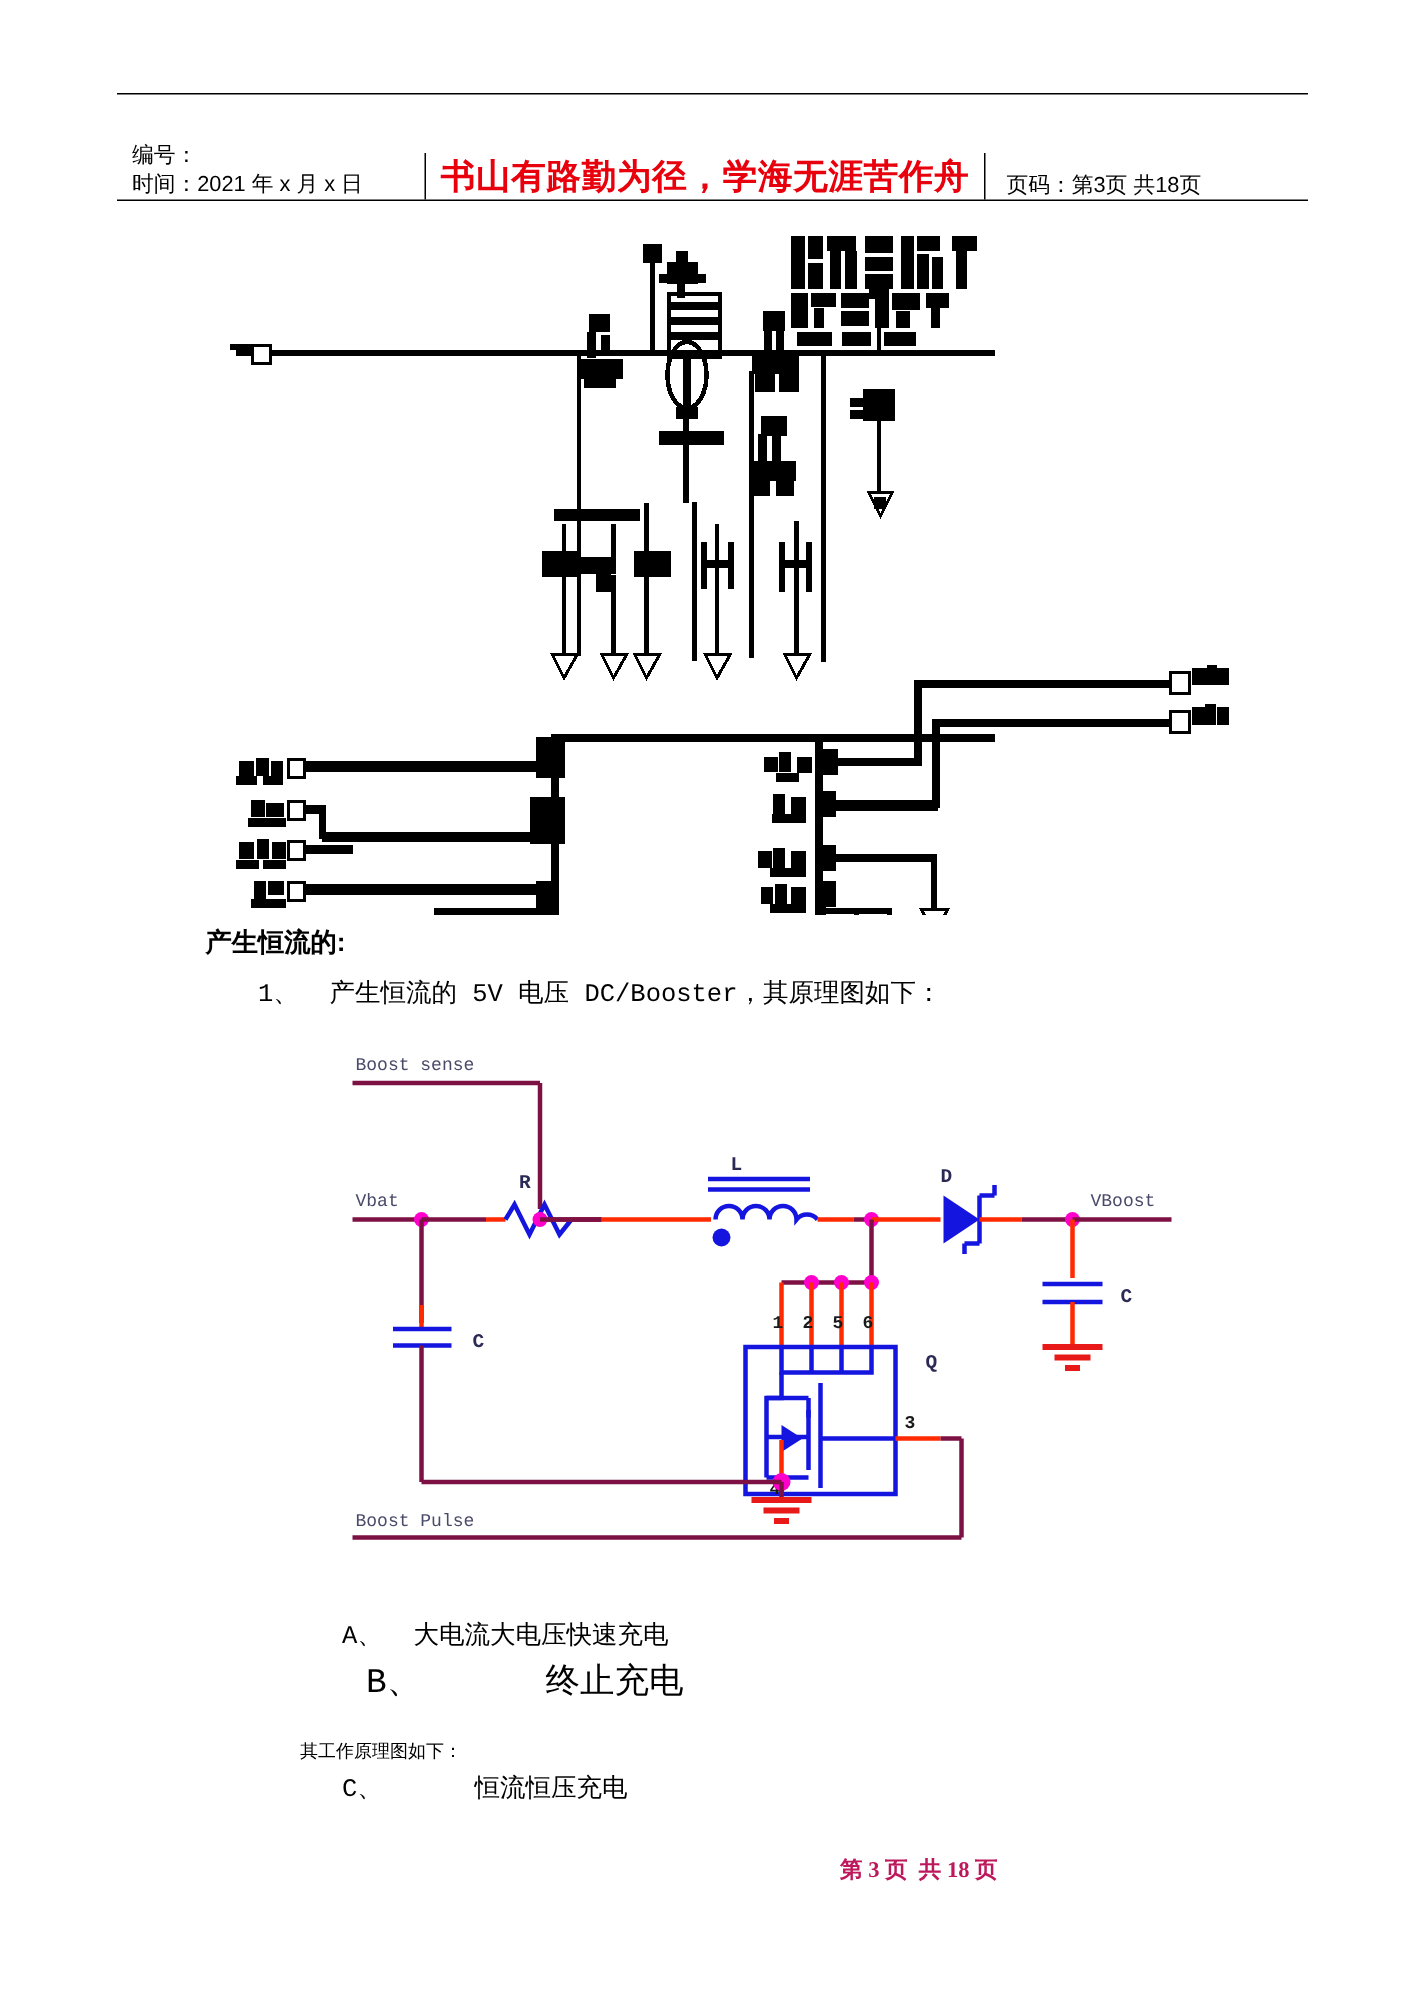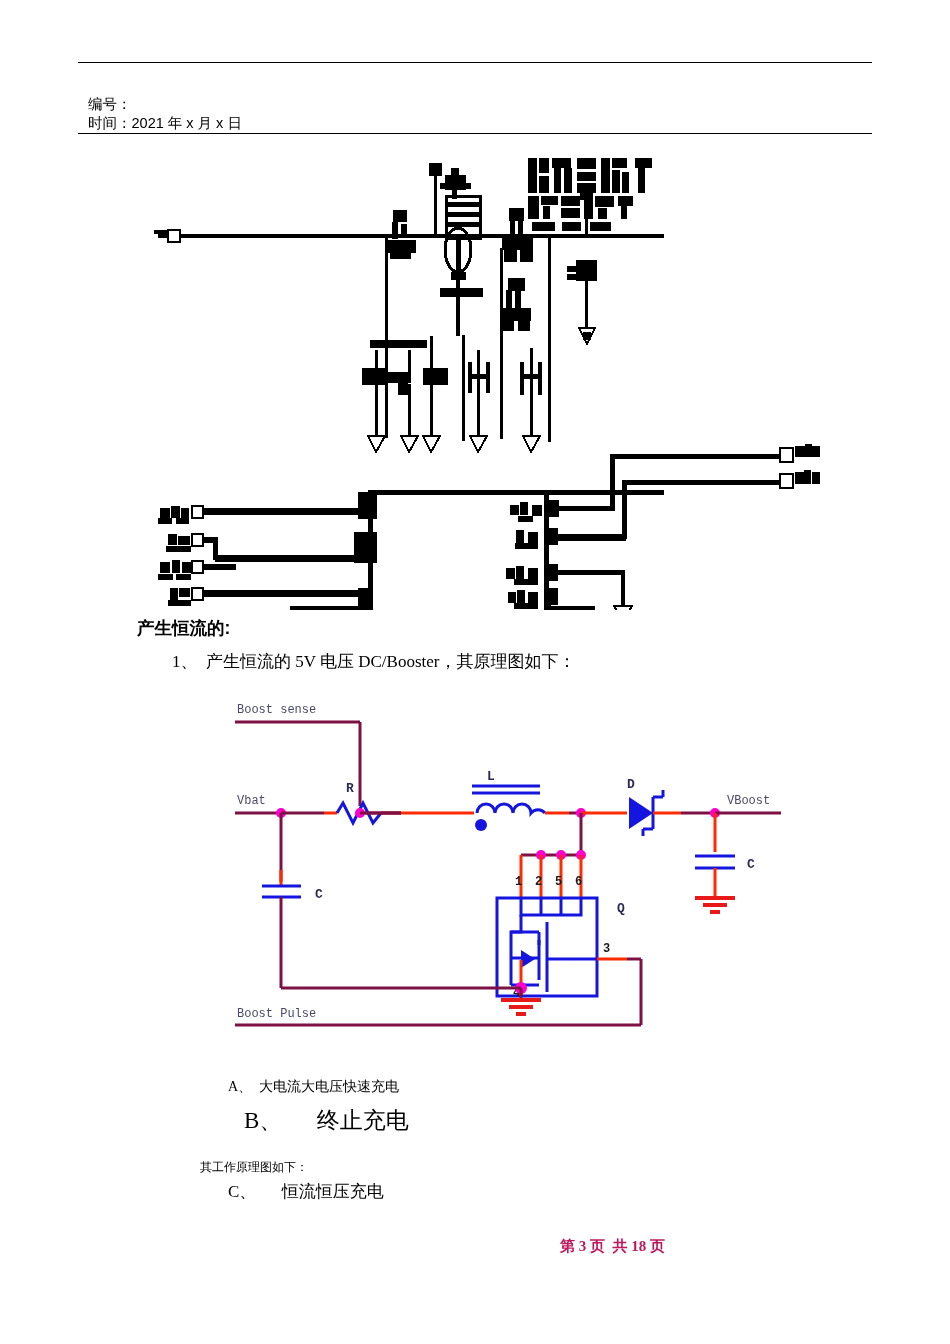"书山有路勤为径，学海无涯苦作舟" div.hdr-cell { html: none -> <div> <span>书山有路勤为径，学海无涯苦作舟</span> </div> }
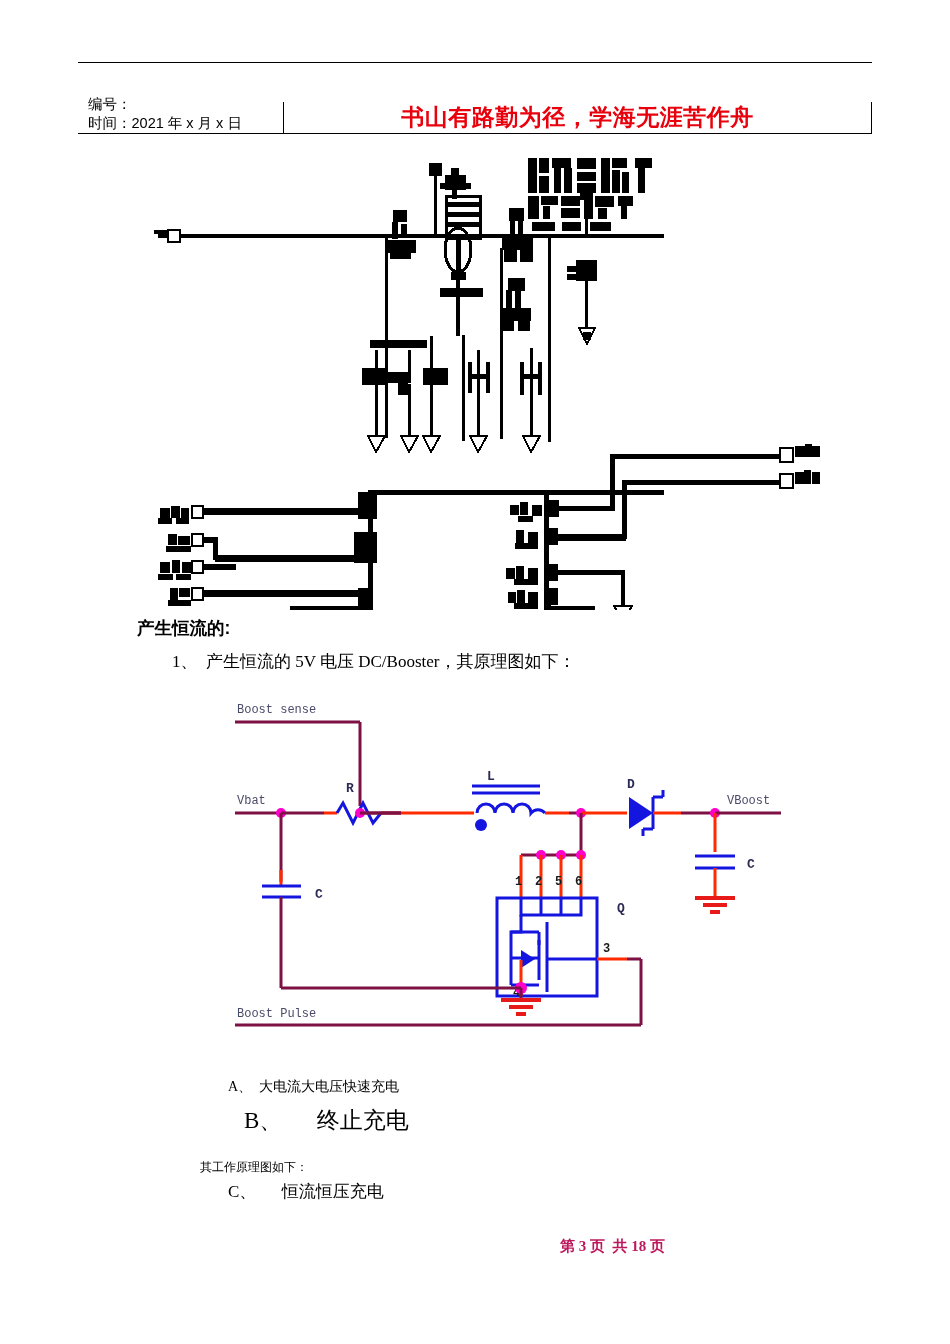"页码：第3页 共18页" div.hdr-cell { html: none -> <div> <span><span>页码：</span><span>第</span><span>3</span><span>页</span>&nbsp;<span>共</span><span>18</span><span>页</span></span> </div> }
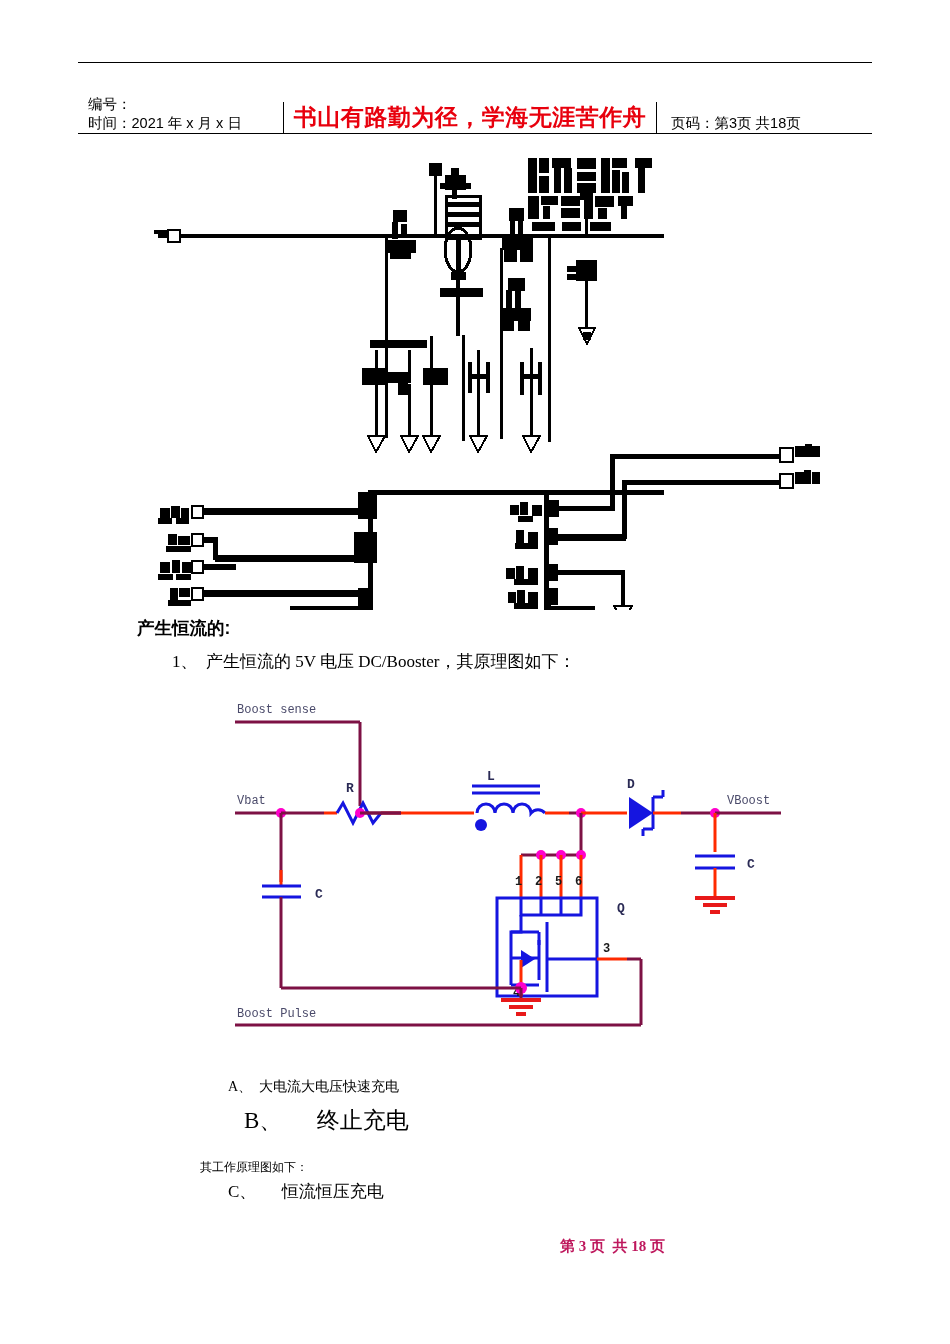"1、 产生恒流的 5V 电压 DC/Booster，其原理图如下：" .txt { font-family: Liberation Serif, serif -> Liberation Mono, monospace }
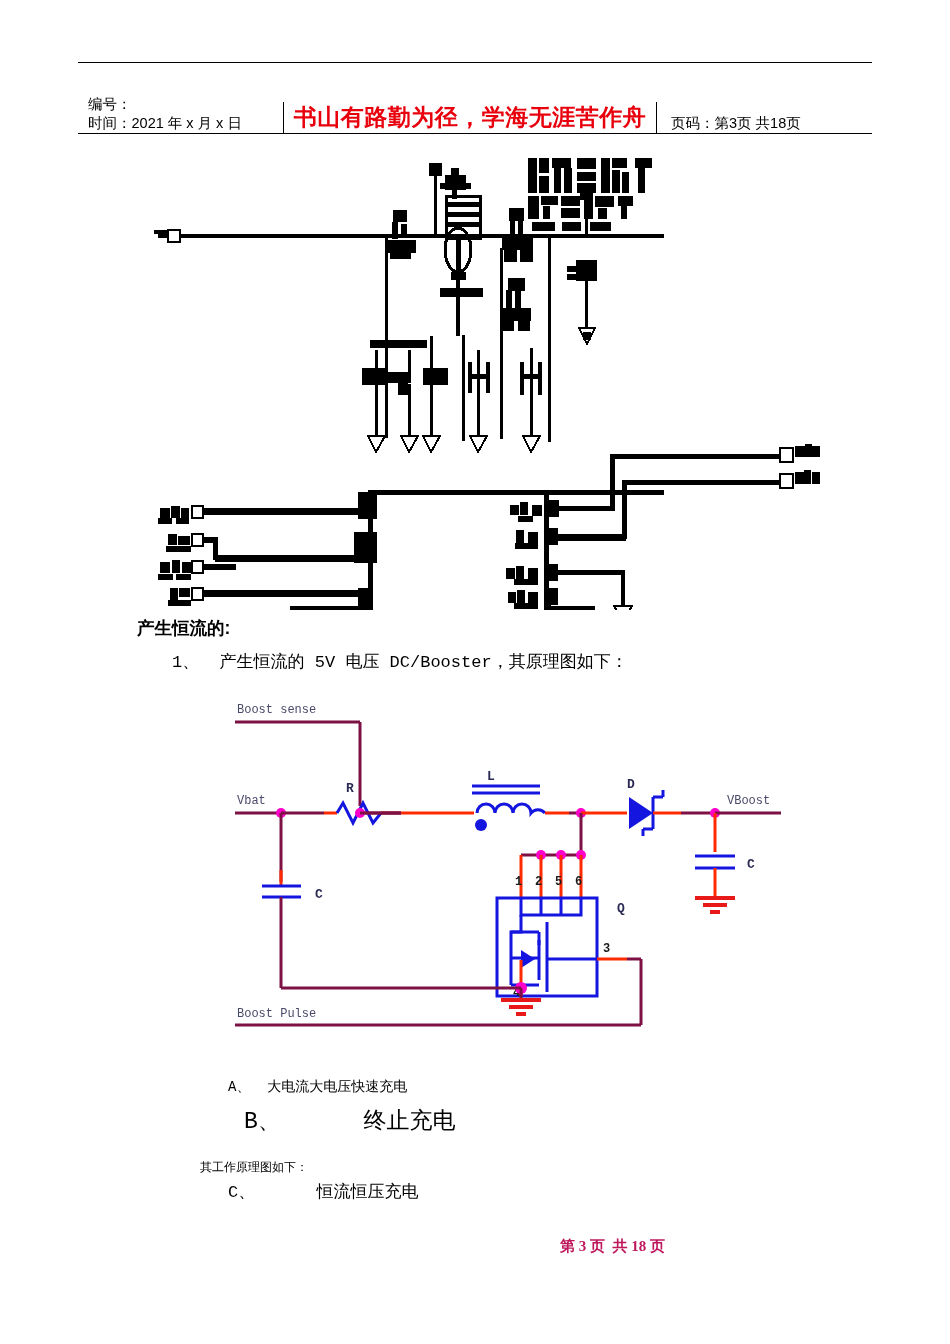"A、 大电流大电压快速充电" .t-a { font-size: 14px -> 17px }
